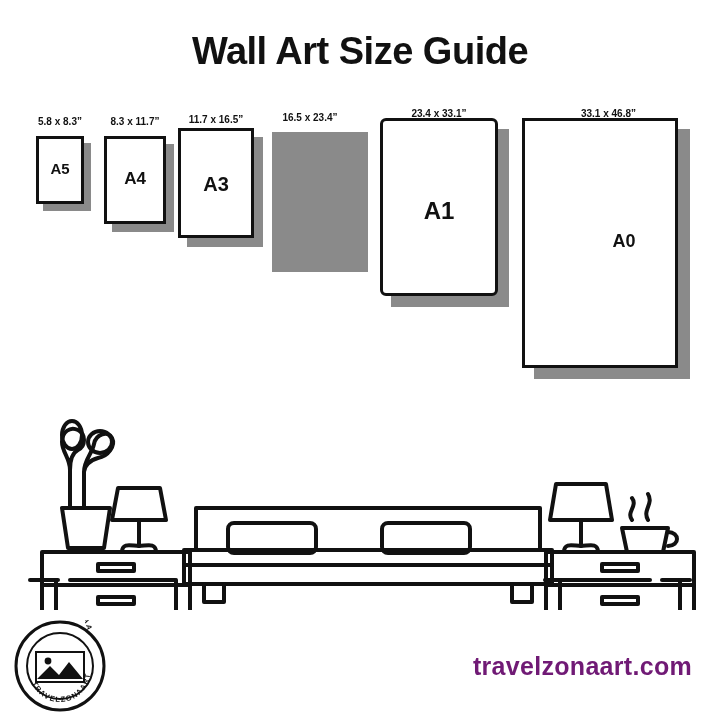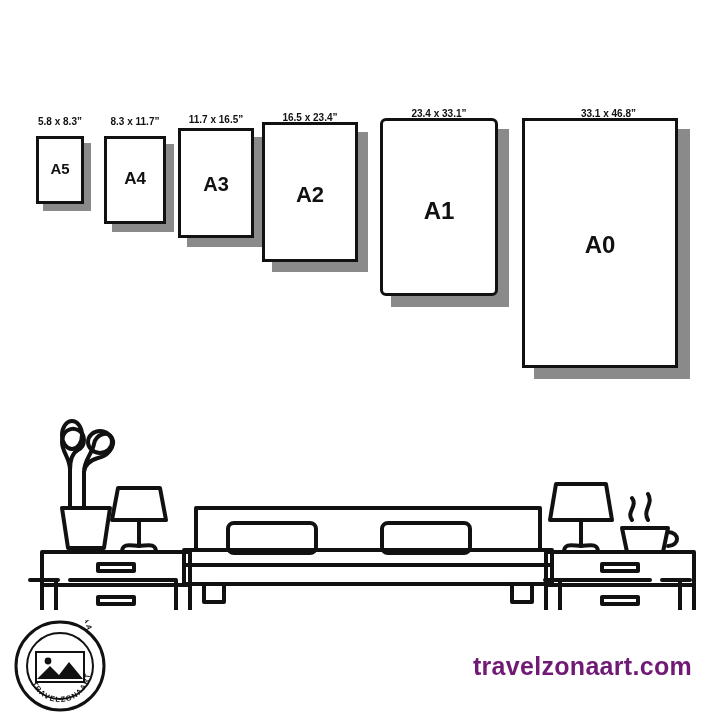"Wall Art Size Guide" div.title { html: none -> <div>Wall Art Size Guide</div> }
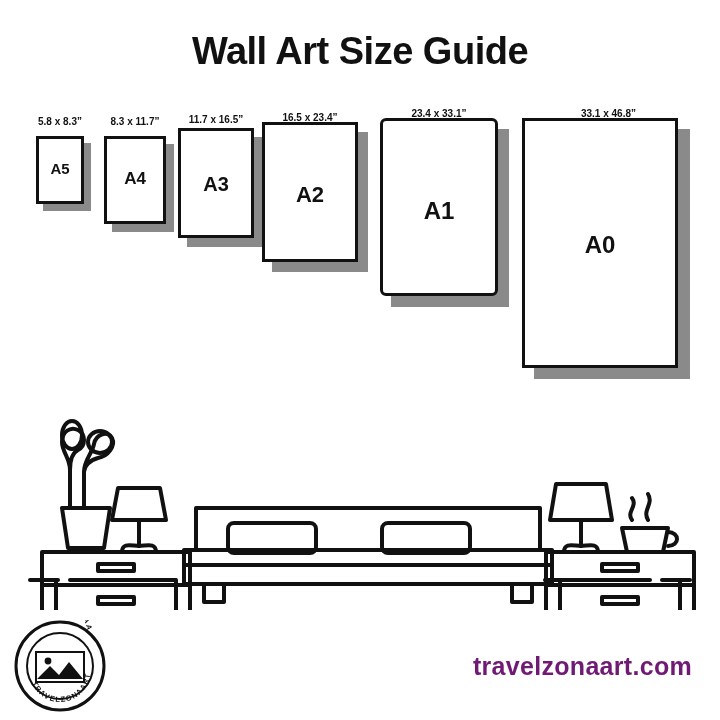"A2" div.frame-box { html: <div> <div>A2</div> </div> -> none }
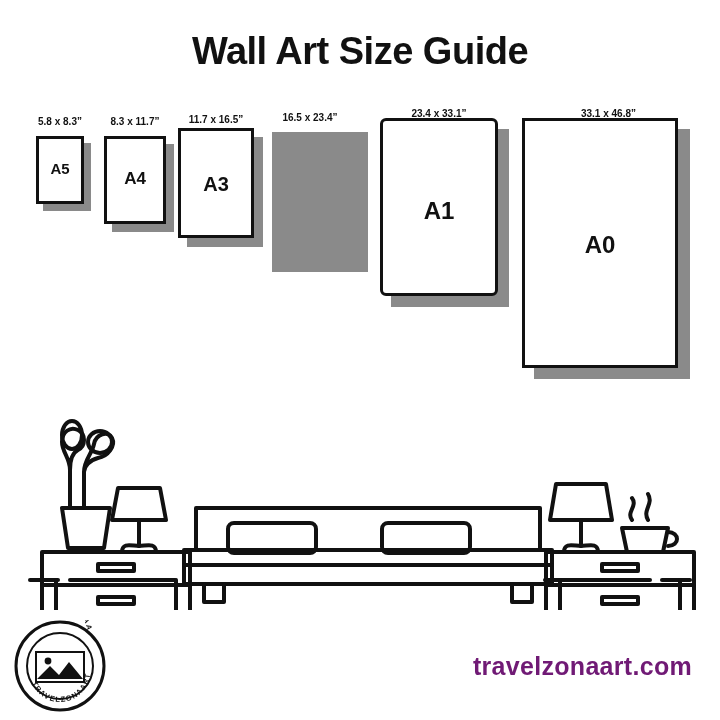"A0" div.frame-label { font-size: 24px -> 18px; margin-left: none -> 24px }
